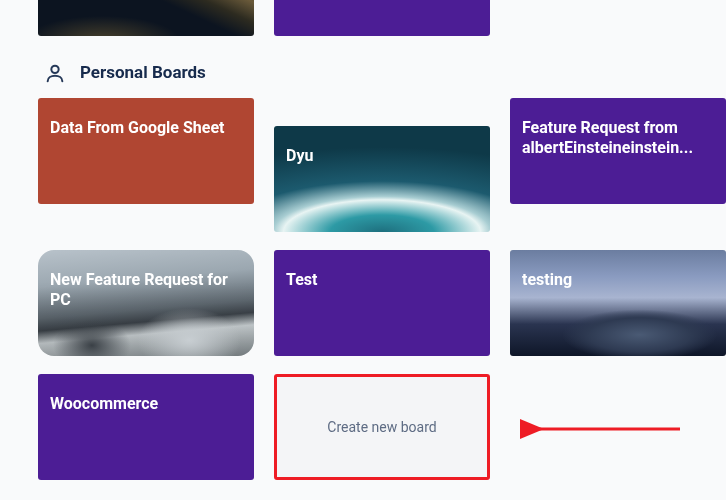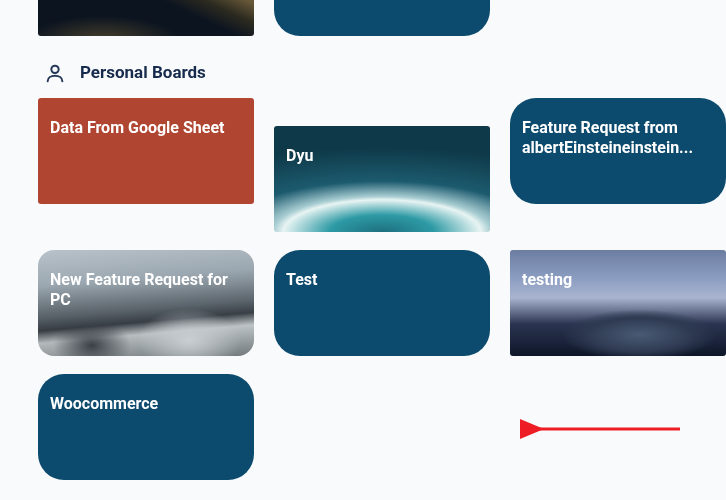"Feature Request from" .blue-bg { background: #0c4a6e -> #4c1d95; border-radius: 26px -> none }
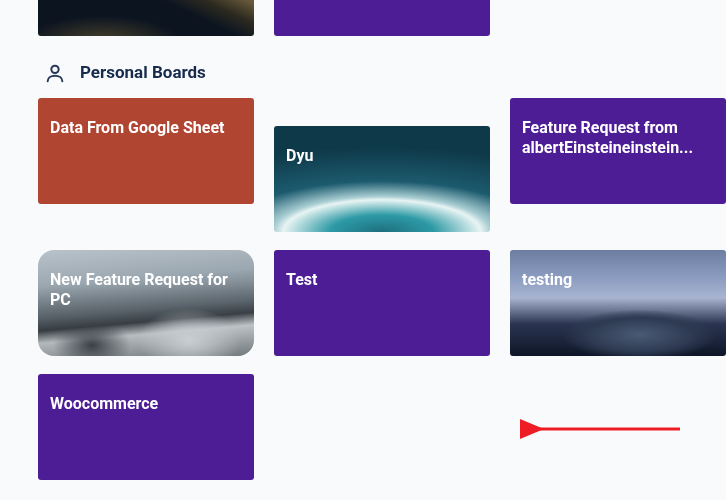"Create new board" div.create-card { html: none -> <div> <span>Create new board</span> </div> }
